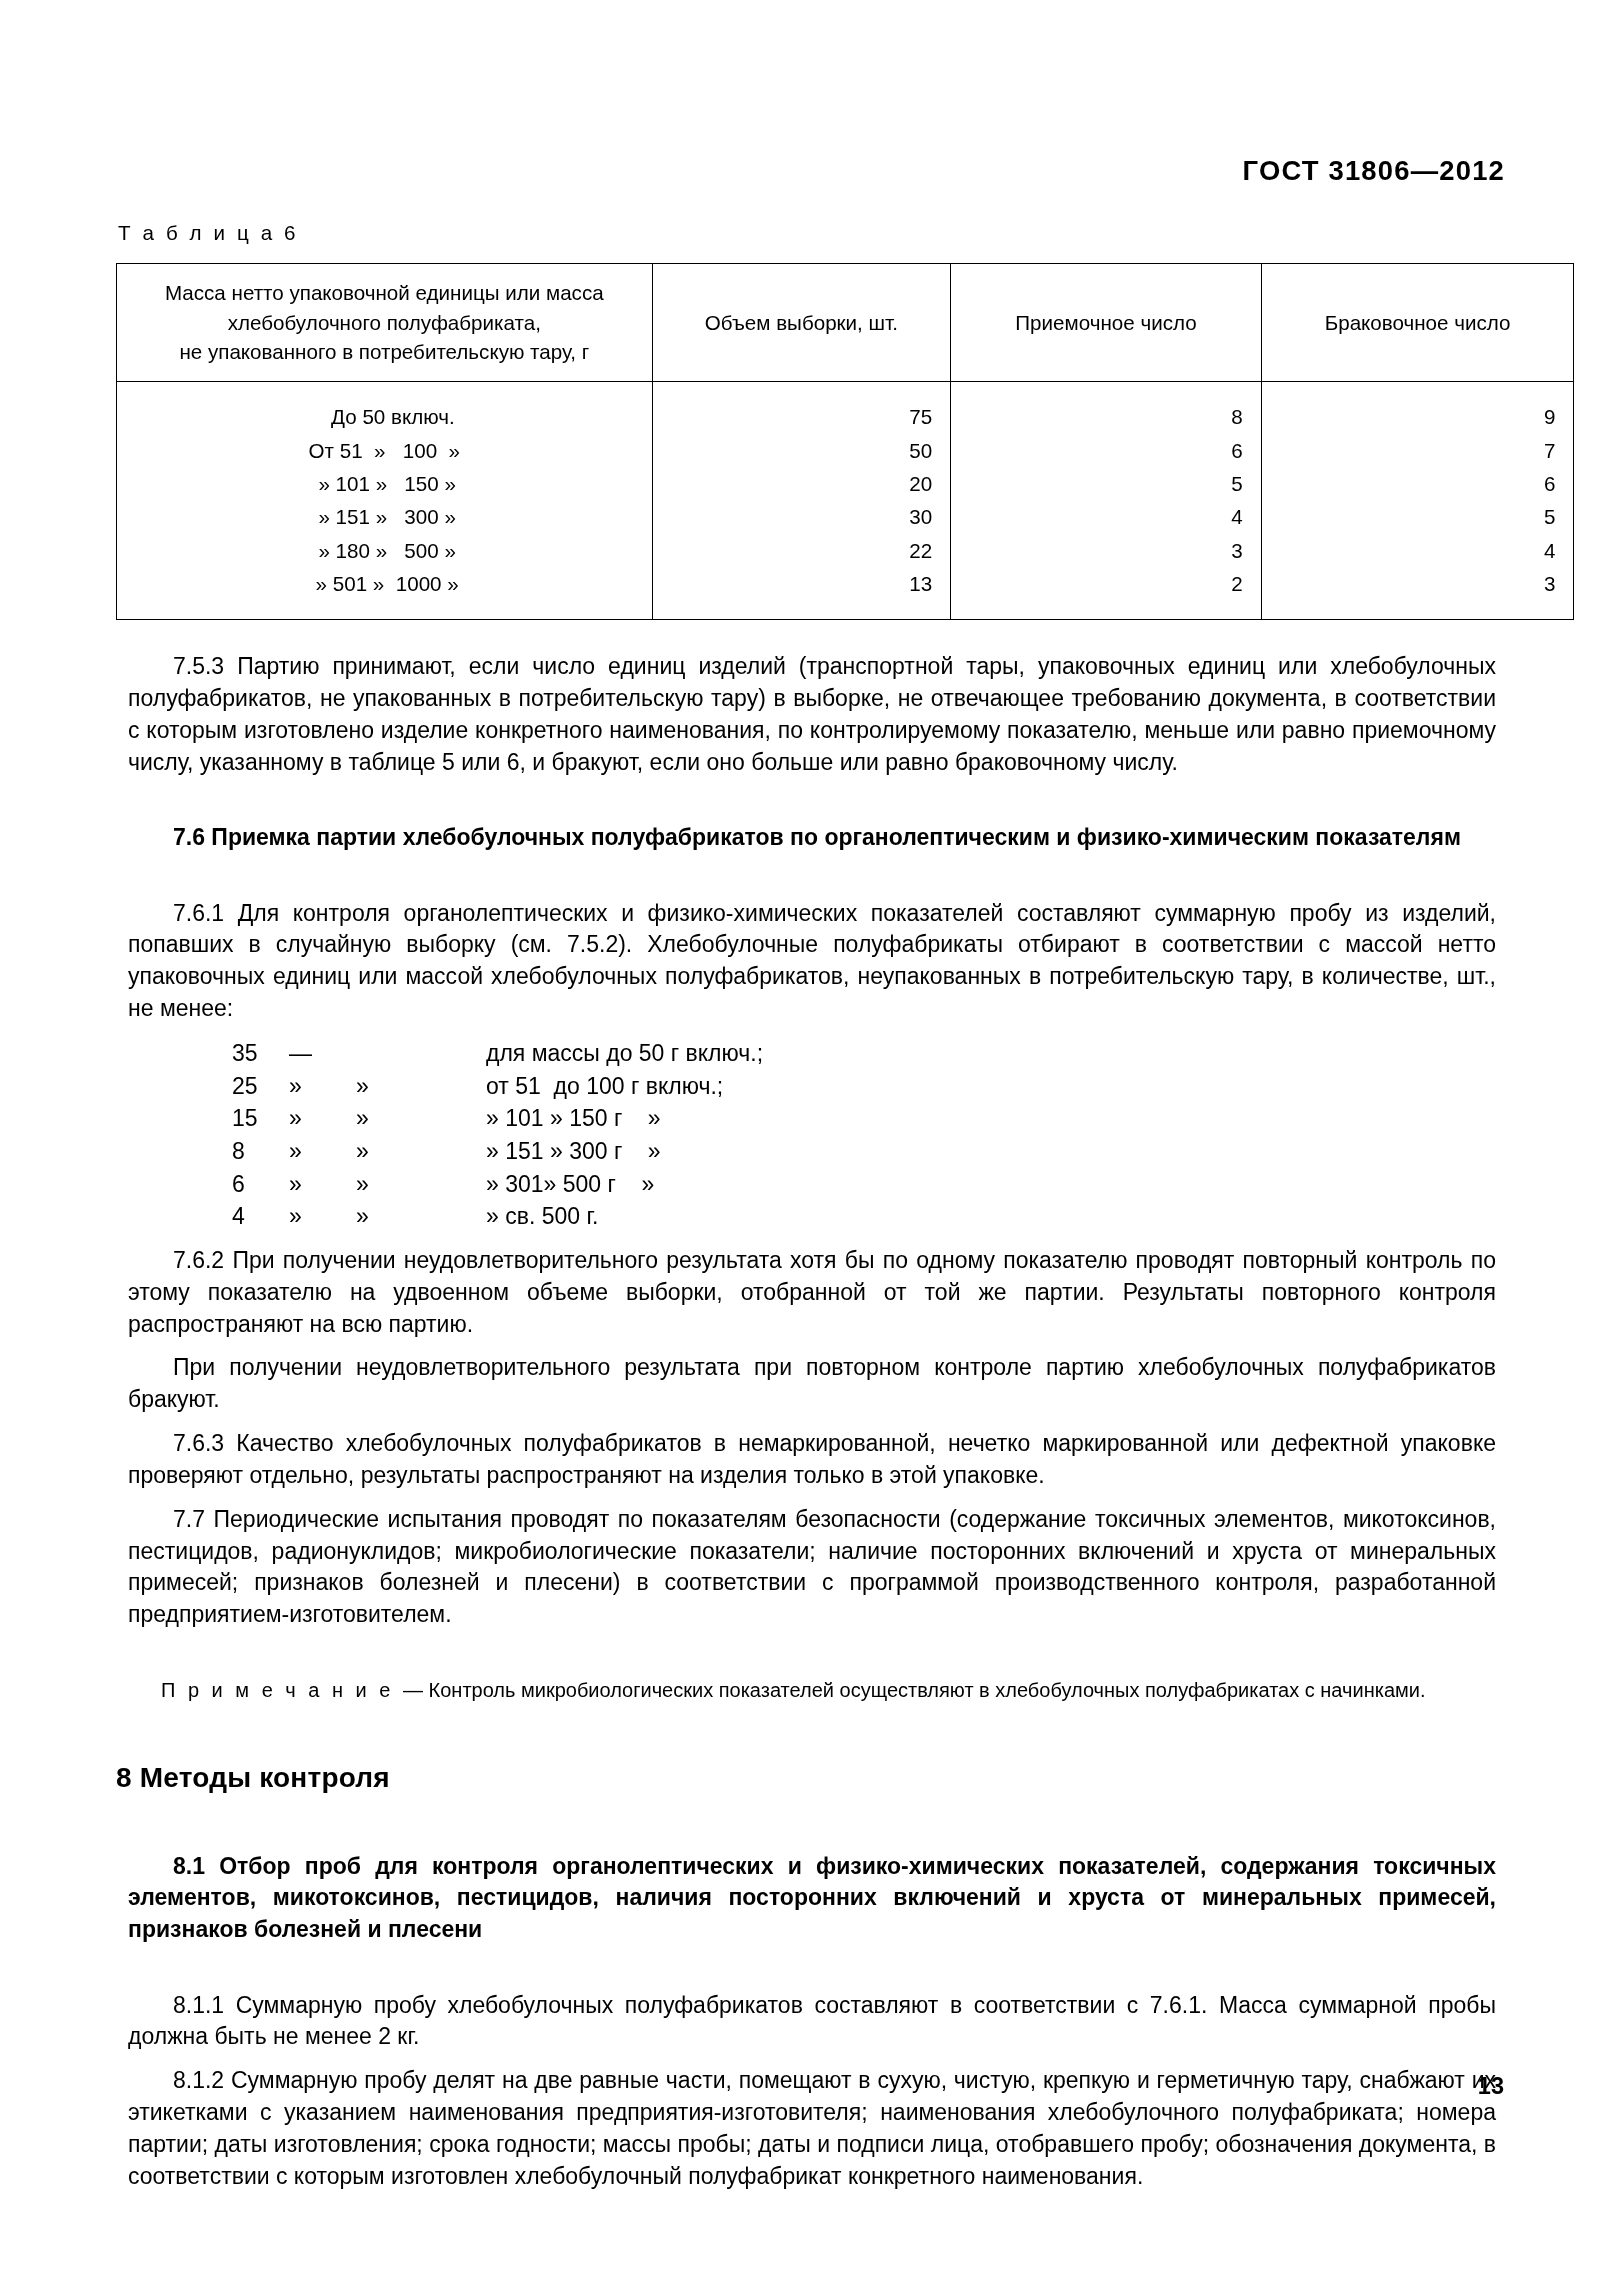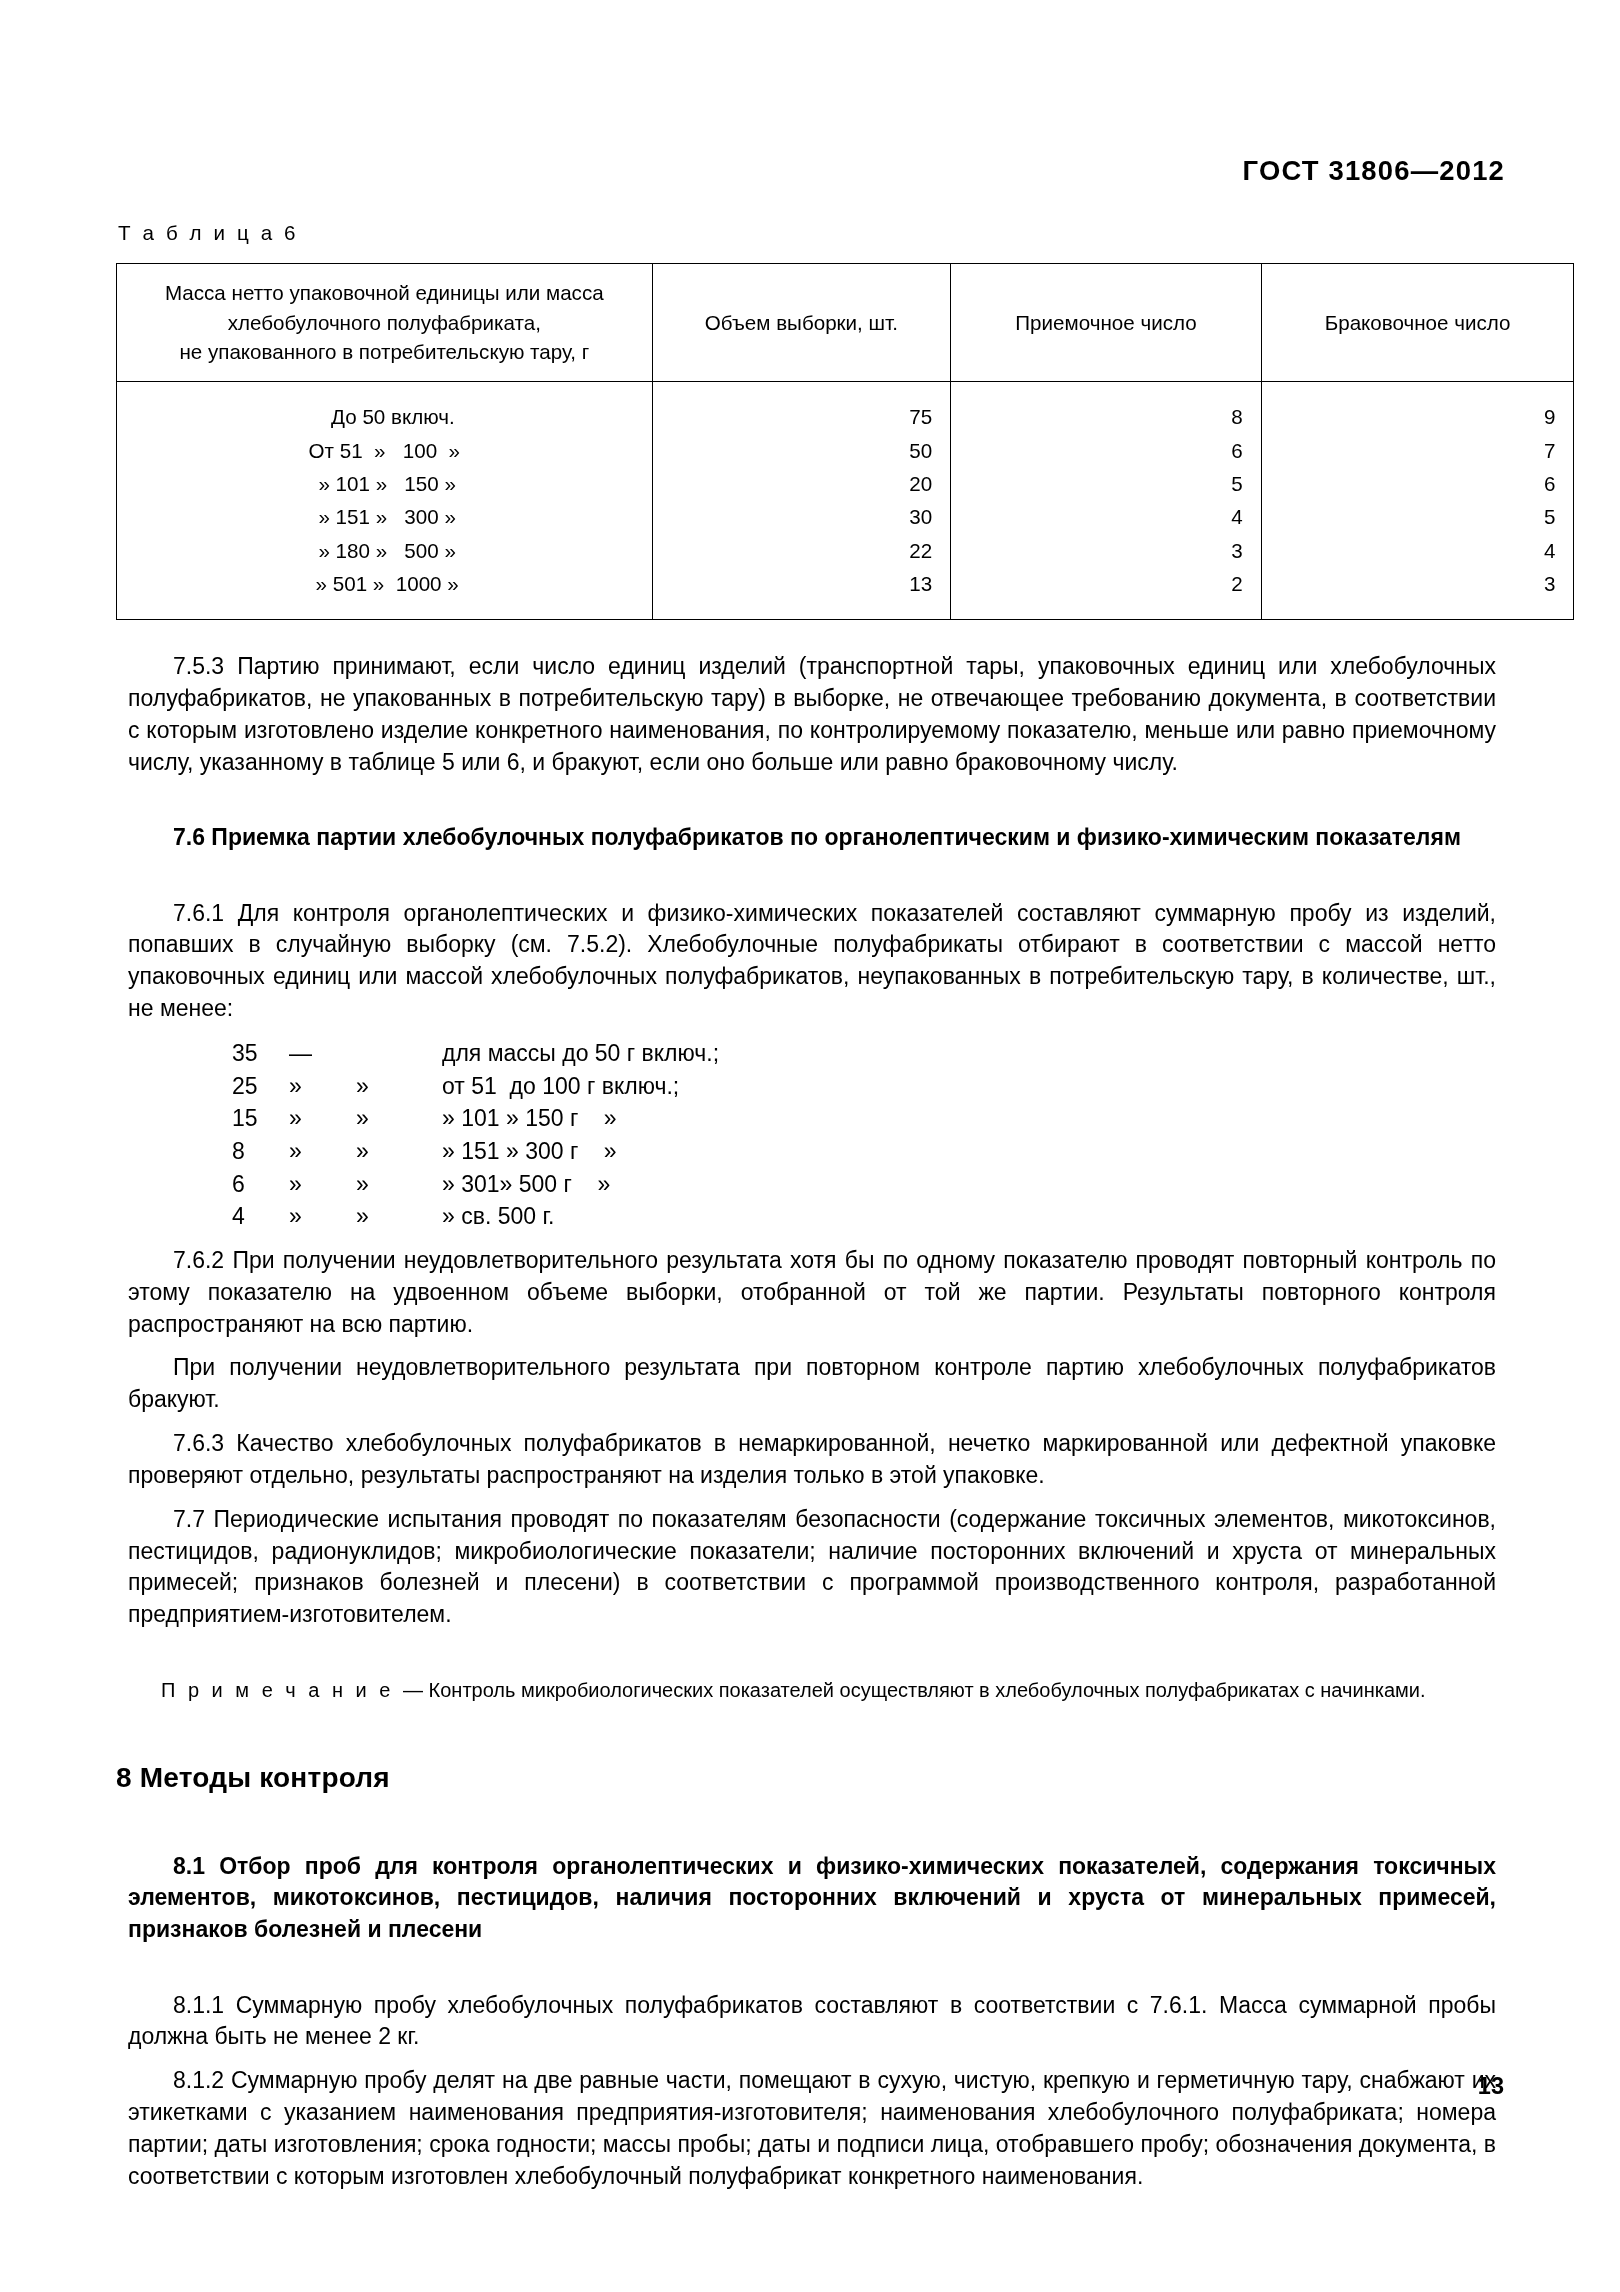"для массы до 50 г" .qty-list .c4 { margin-left: none -> 44px }
